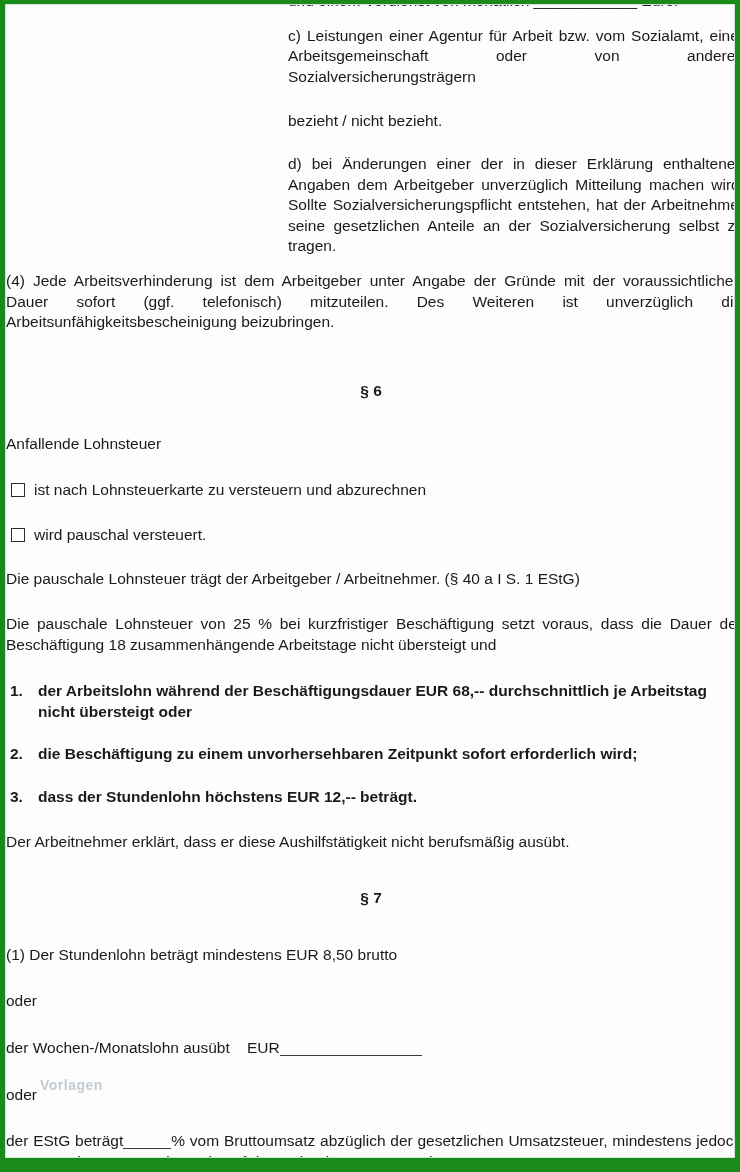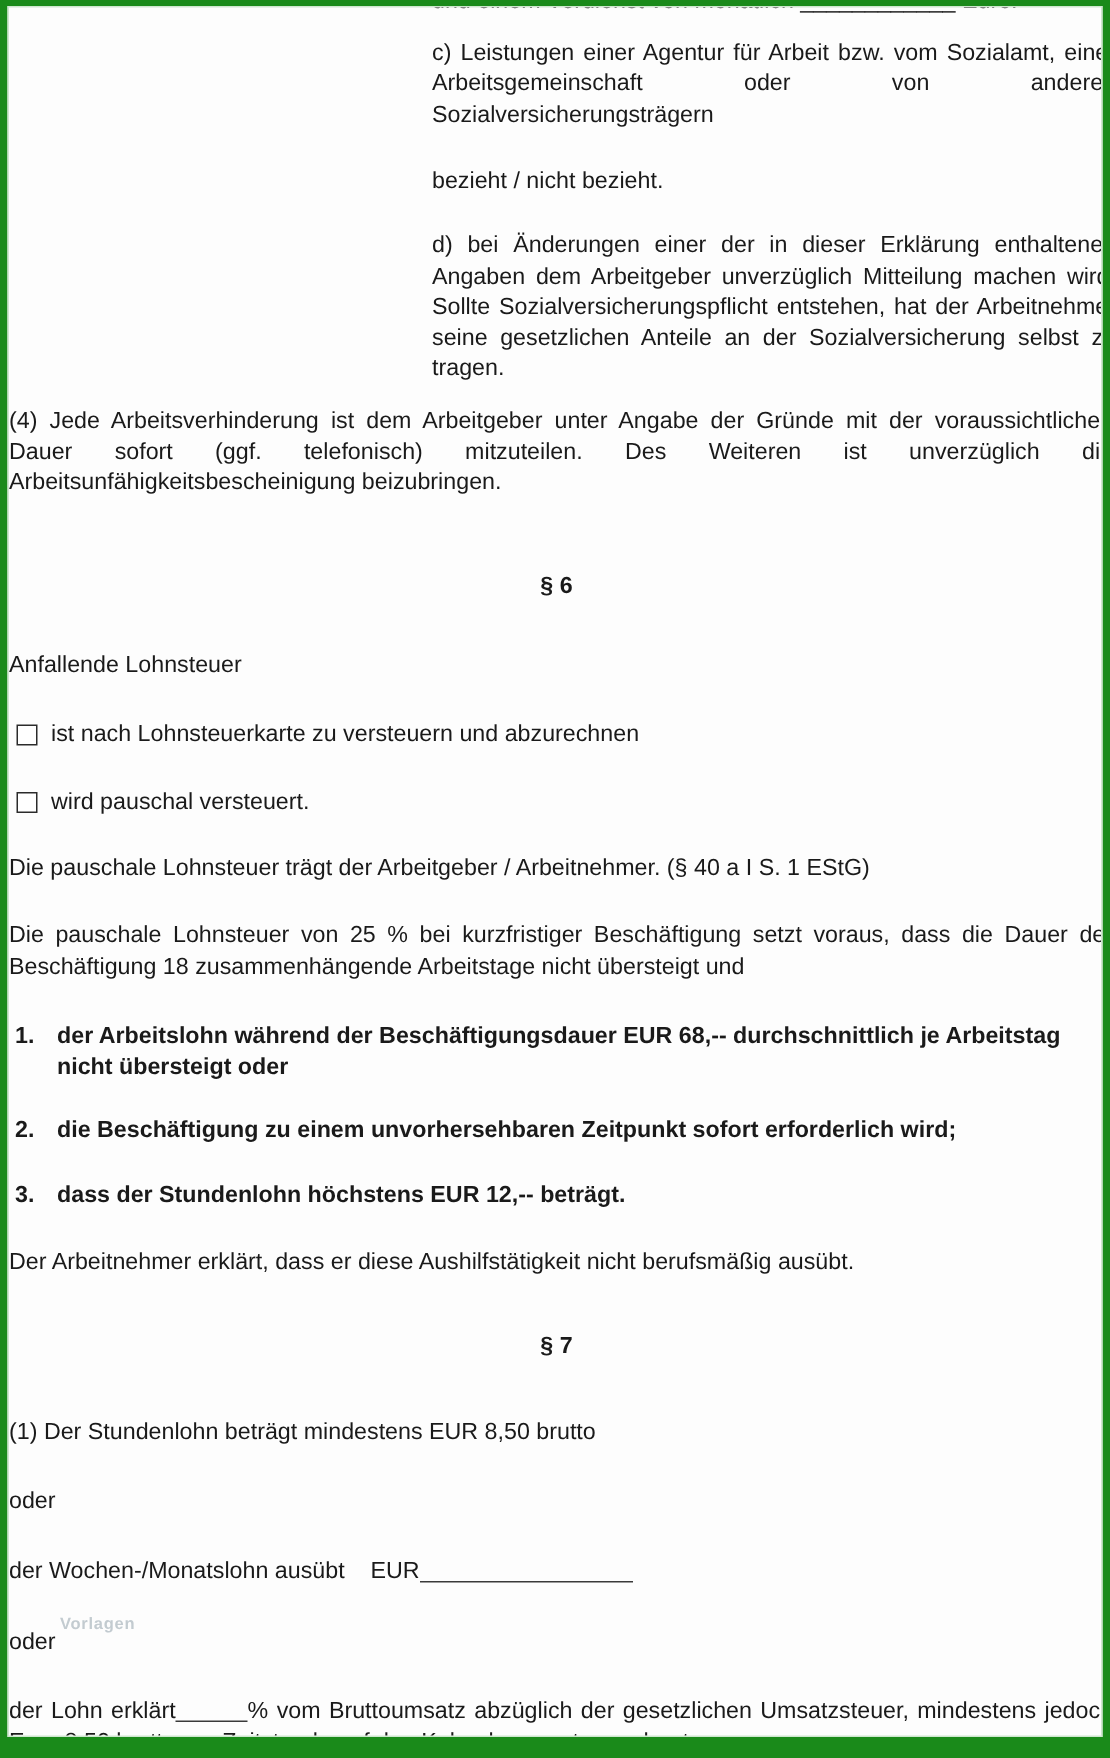"Vorlagen" .watermark { font-size: 11px -> 14px }
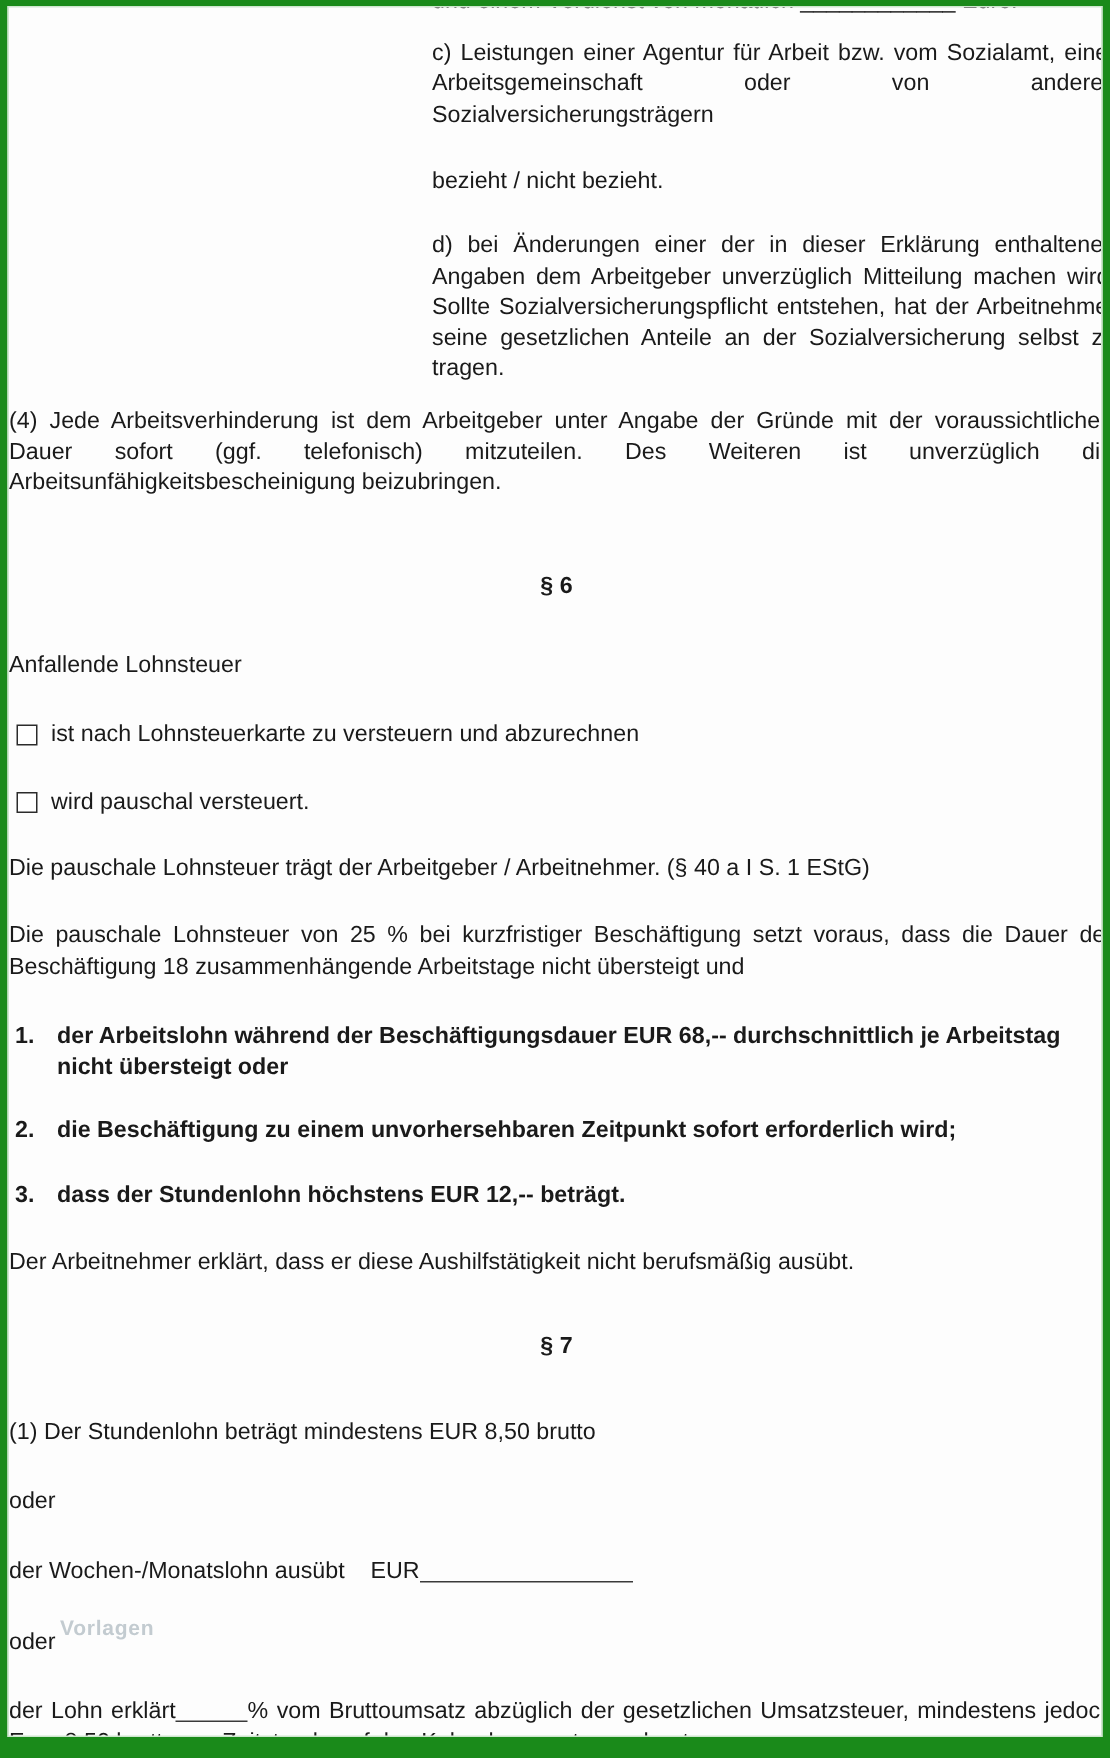"der Lohn erklärt" span { text: Lohn erklärt -> EStG beträgt }
